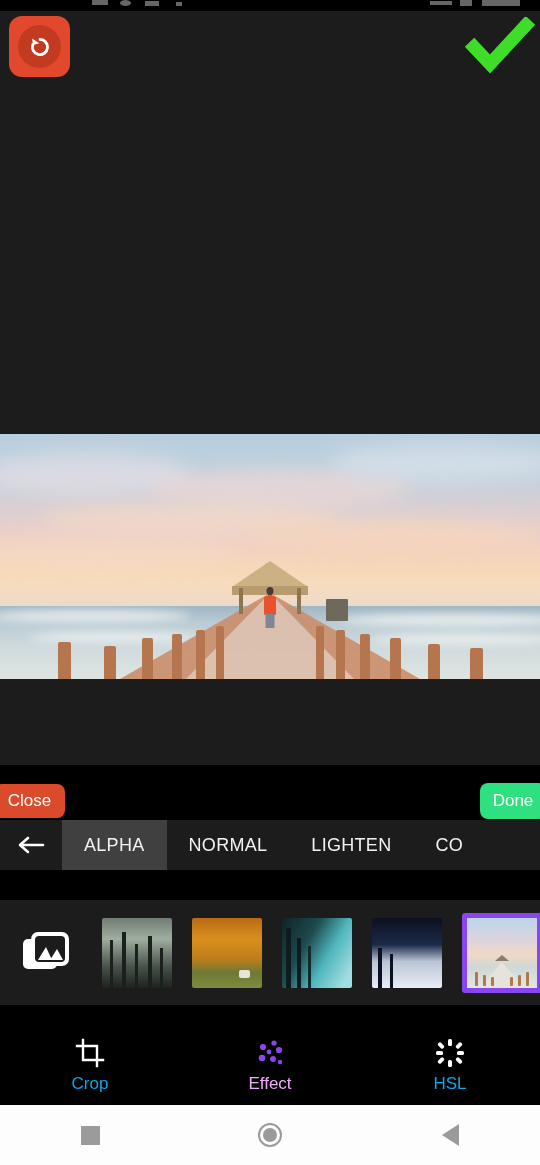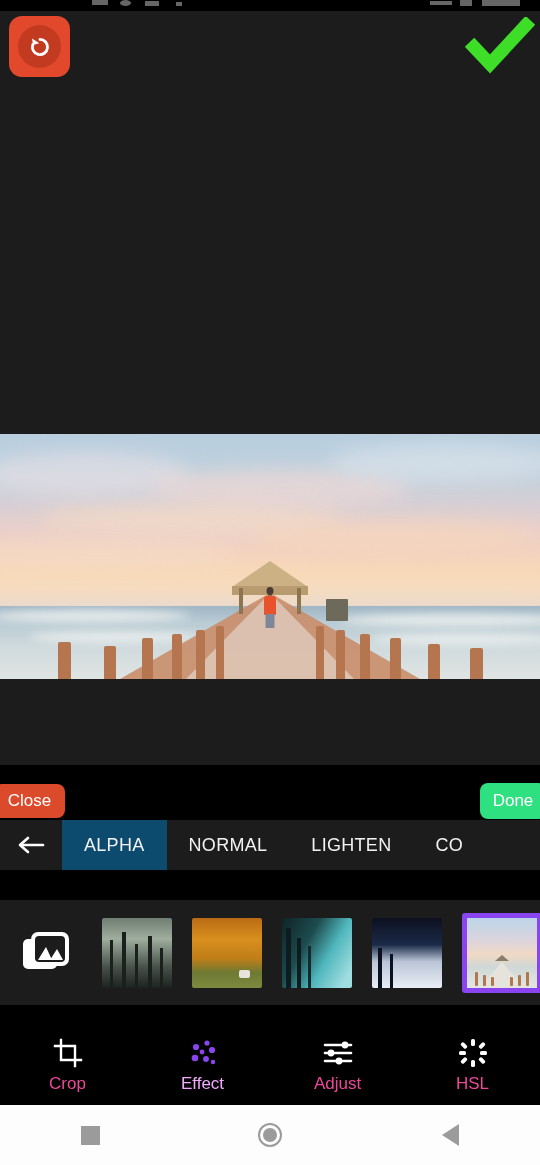"ALPHA" .mode-tab.active { background: #0c4a6e -> #404040 }
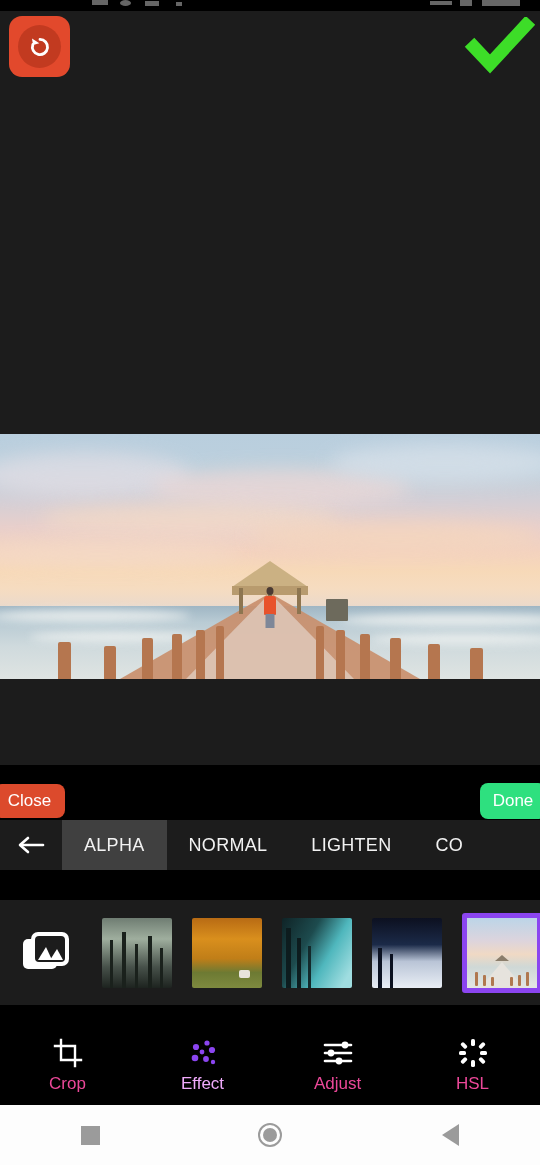"Crop" .tool-label { color: #ec4899 -> #0ea5e9 }
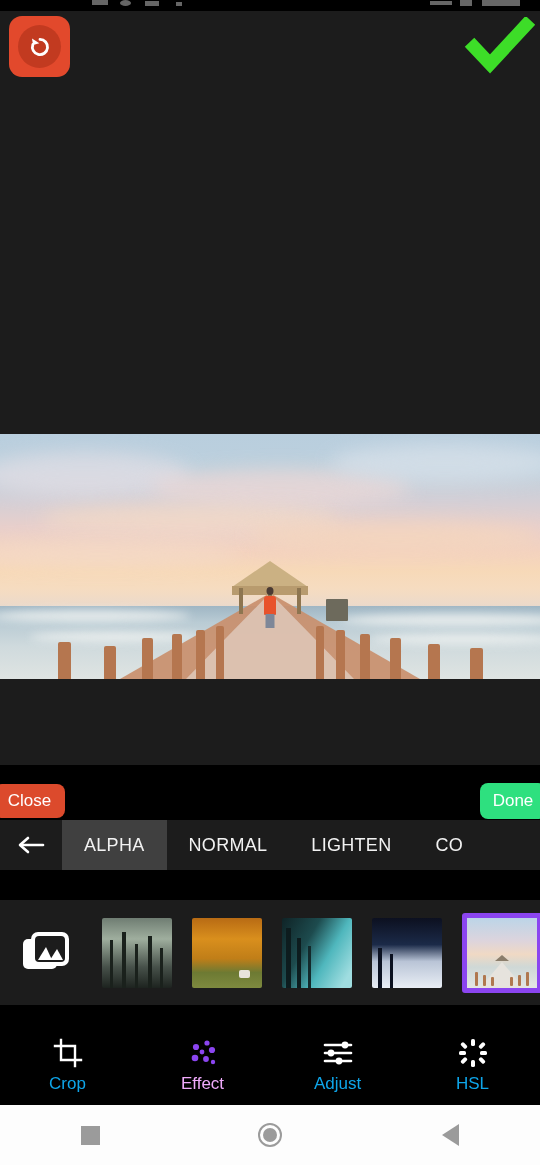"Adjust" div.tool { html: <div> <div> <svg> <path></path> <path></path> <path></path> <circle></circle> <circle></circle> <circle></circle> </svg> </div> <div>Adjust</div> </div> -> none }
